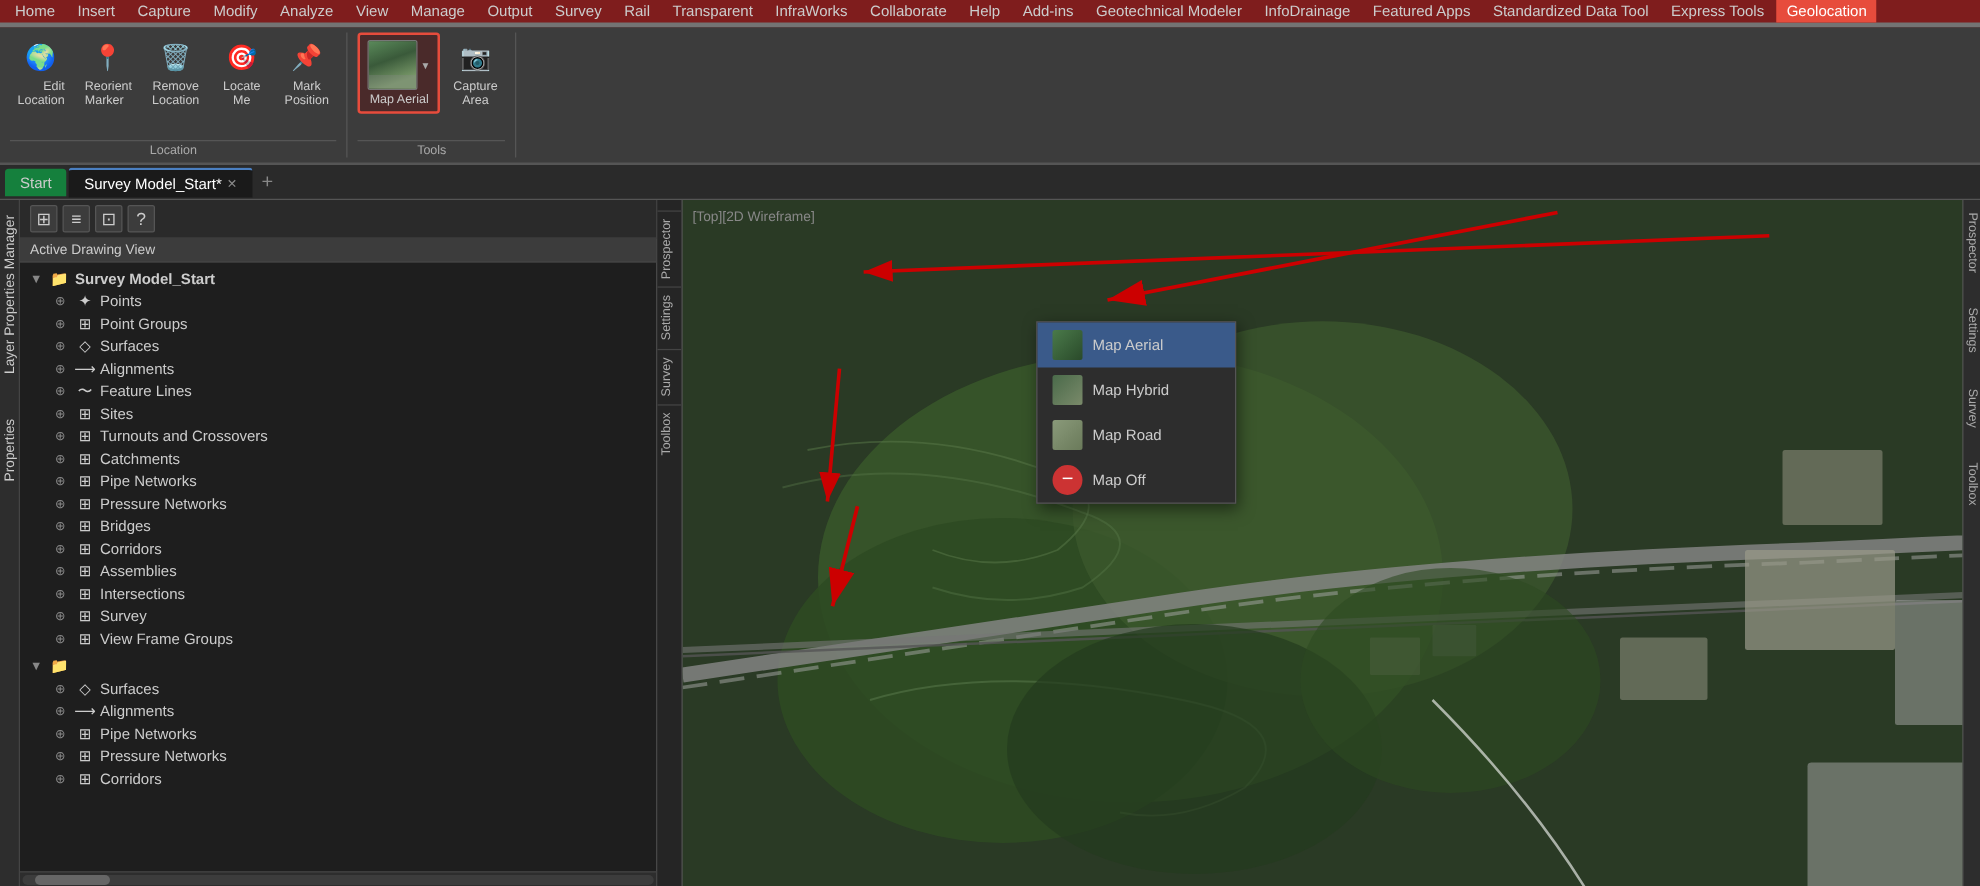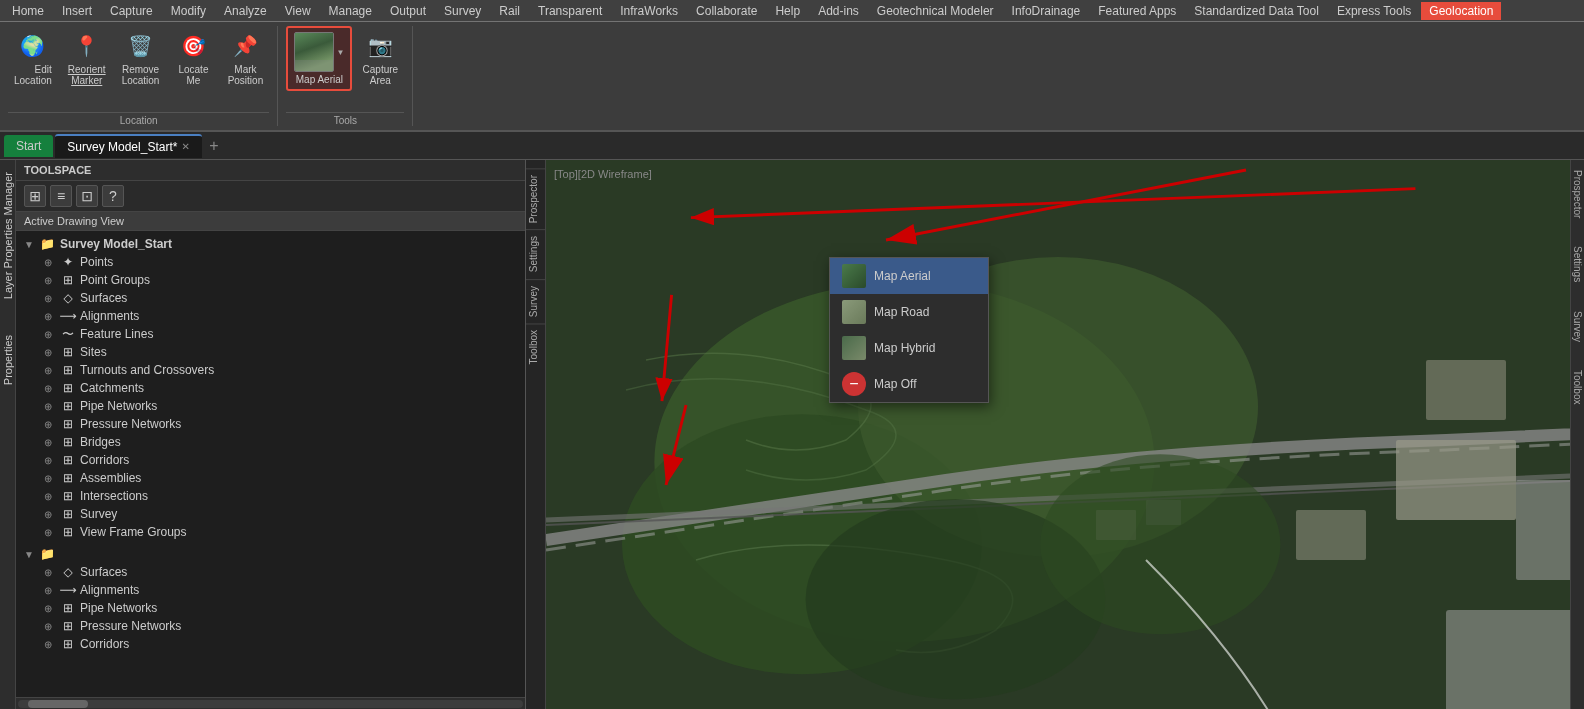"Home" #menu-bar { background: #404040 -> #7f1d1d; border-bottom: 1px solid #737373 -> 4px solid #737373 }
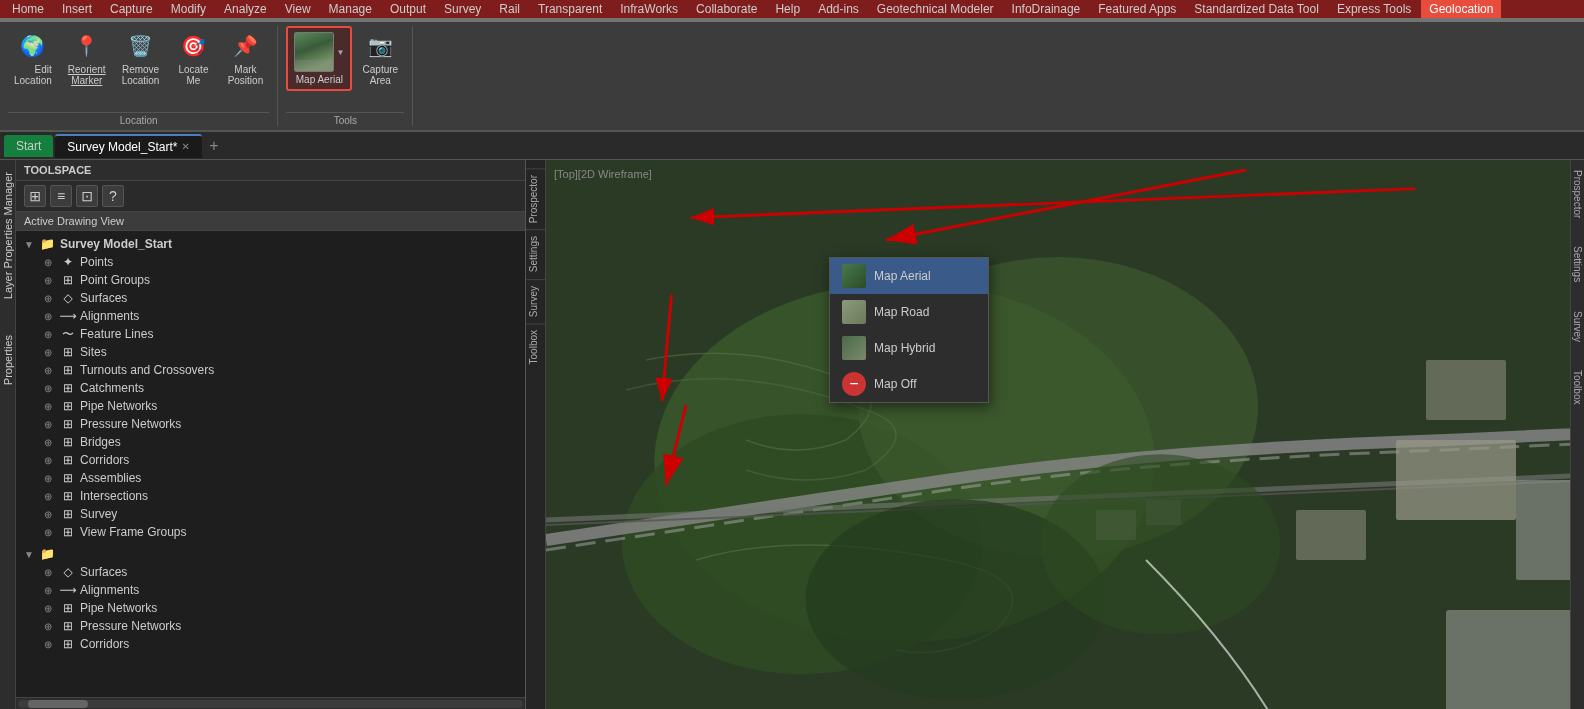"Reorient" div { text-align: center -> left; text-decoration: underline -> none }
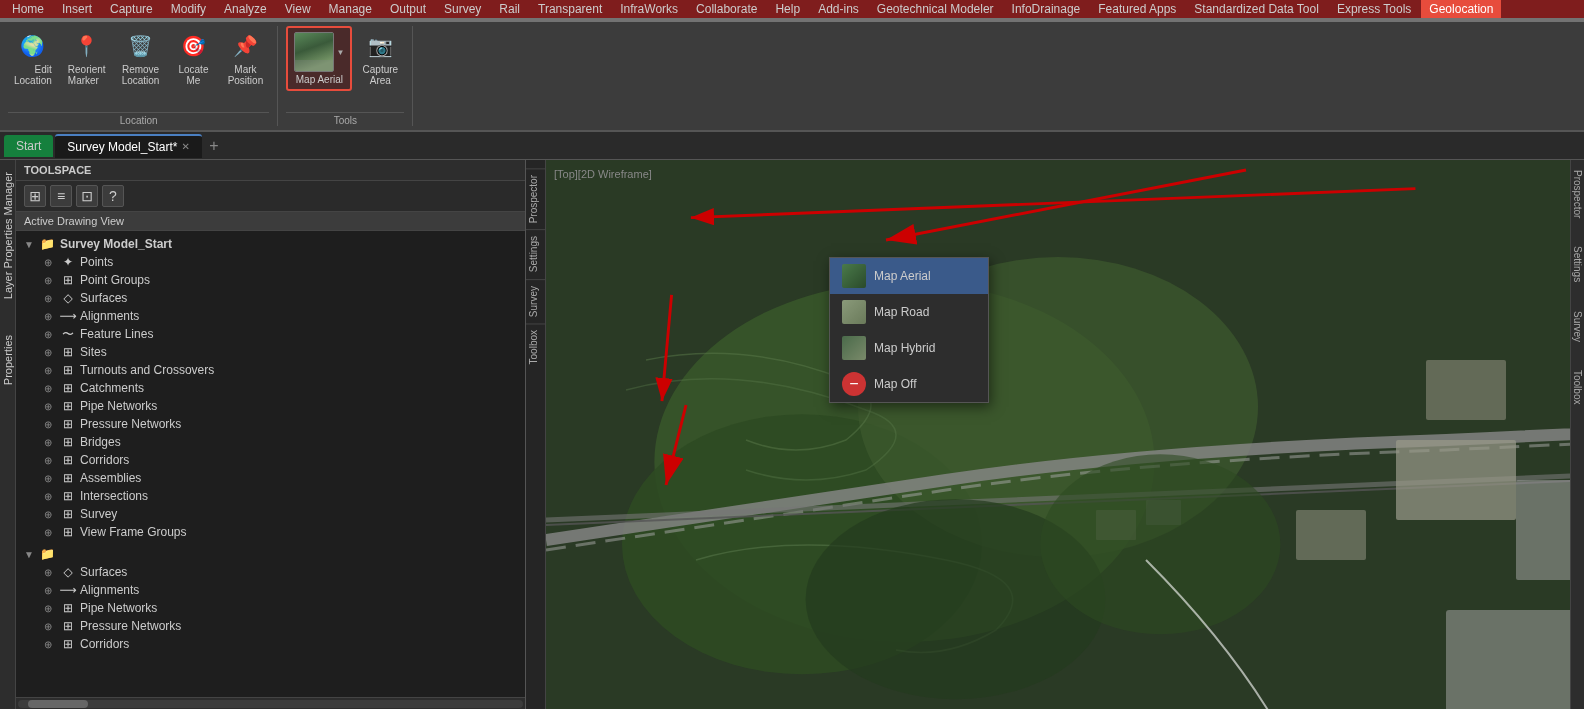"TOOLSPACE" div { html: <div> <span>TOOLSPACE</span> </div> -> none }
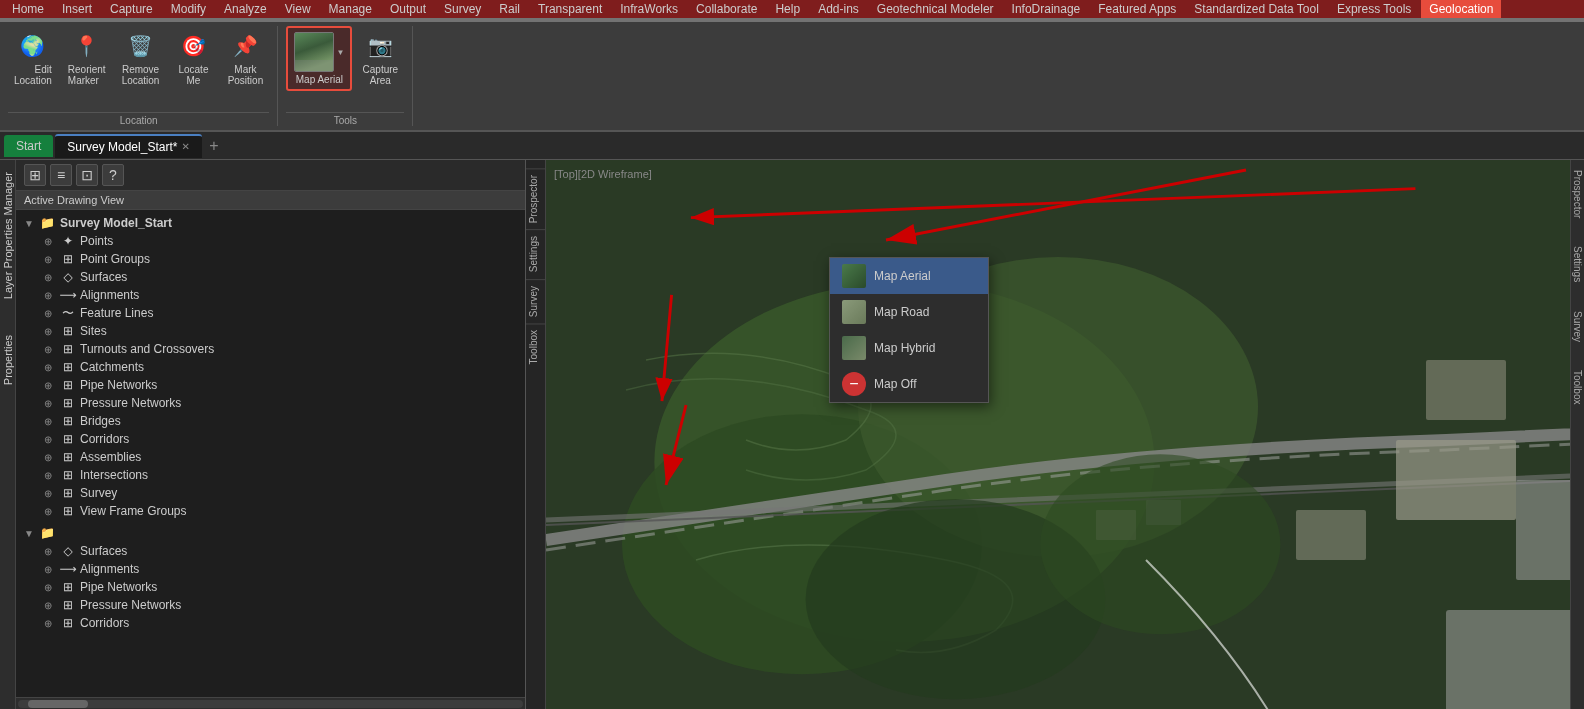"Map Road" div.dropdown-item { order: before "Map Hybrid" -> after "Map Hybrid" }
